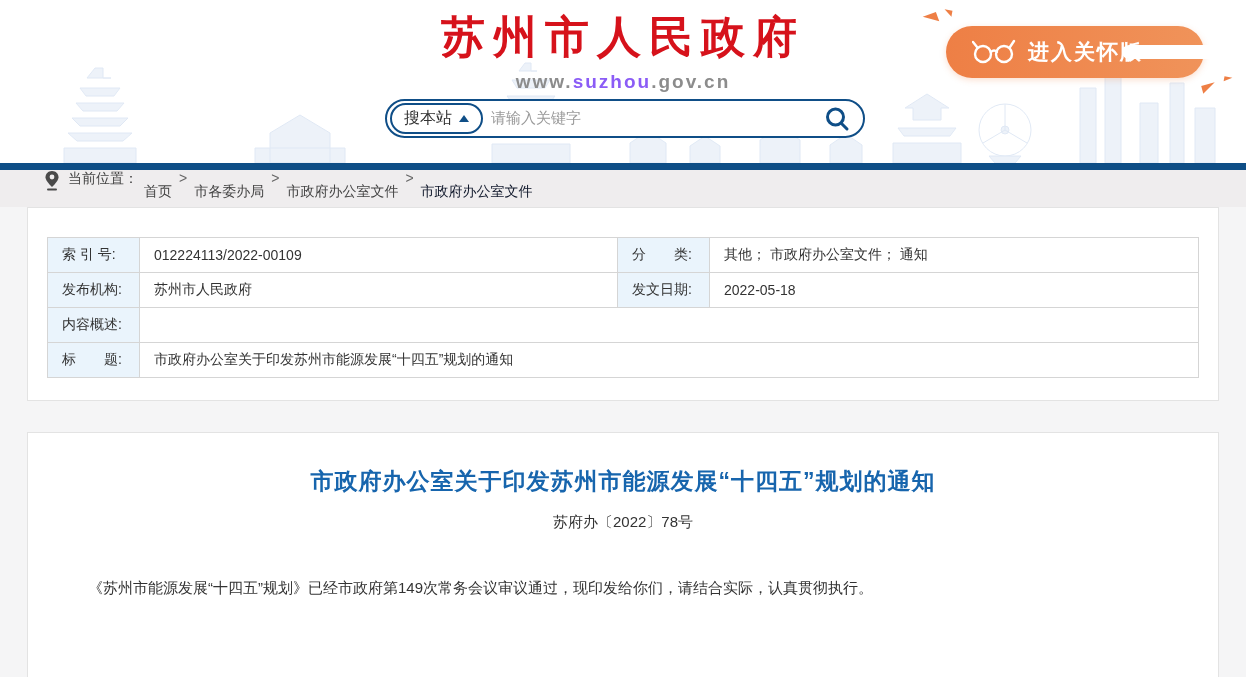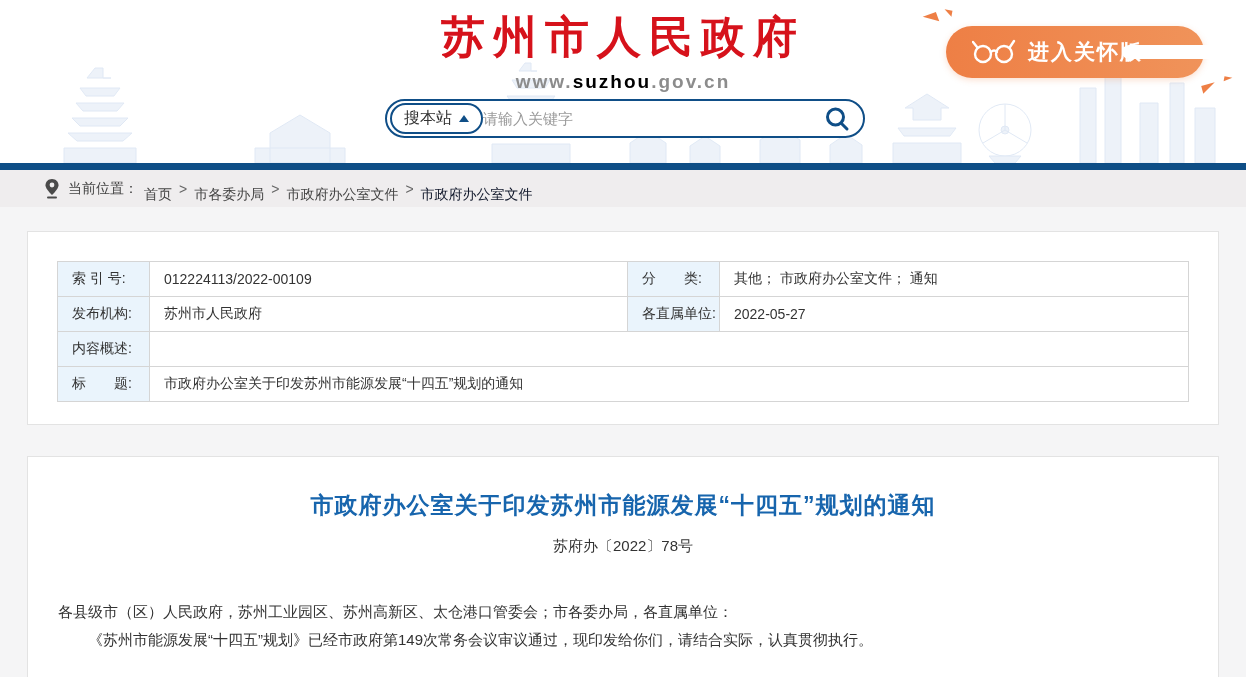"suzhou" .site-url .red { color: #000000 -> #8b5cf6 }
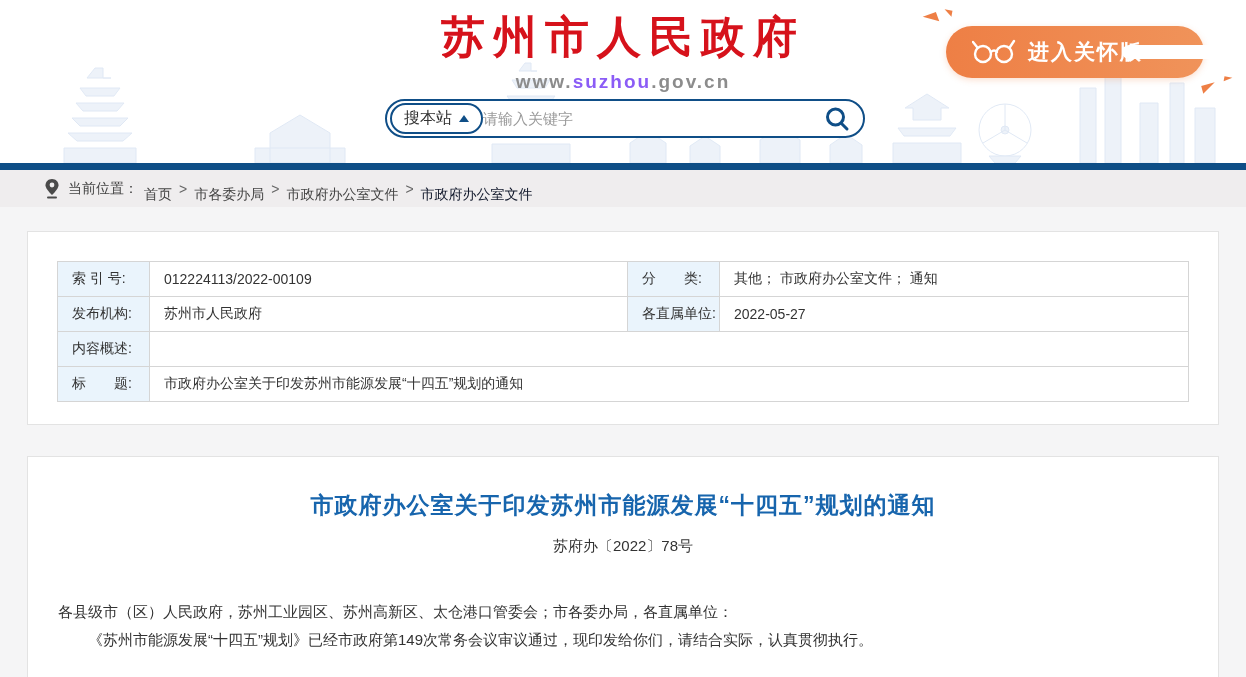"请输入关键字" .search-input { font-family: Liberation Sans, sans-serif -> Liberation Serif, serif; padding: 0 0 -> 0 8px }
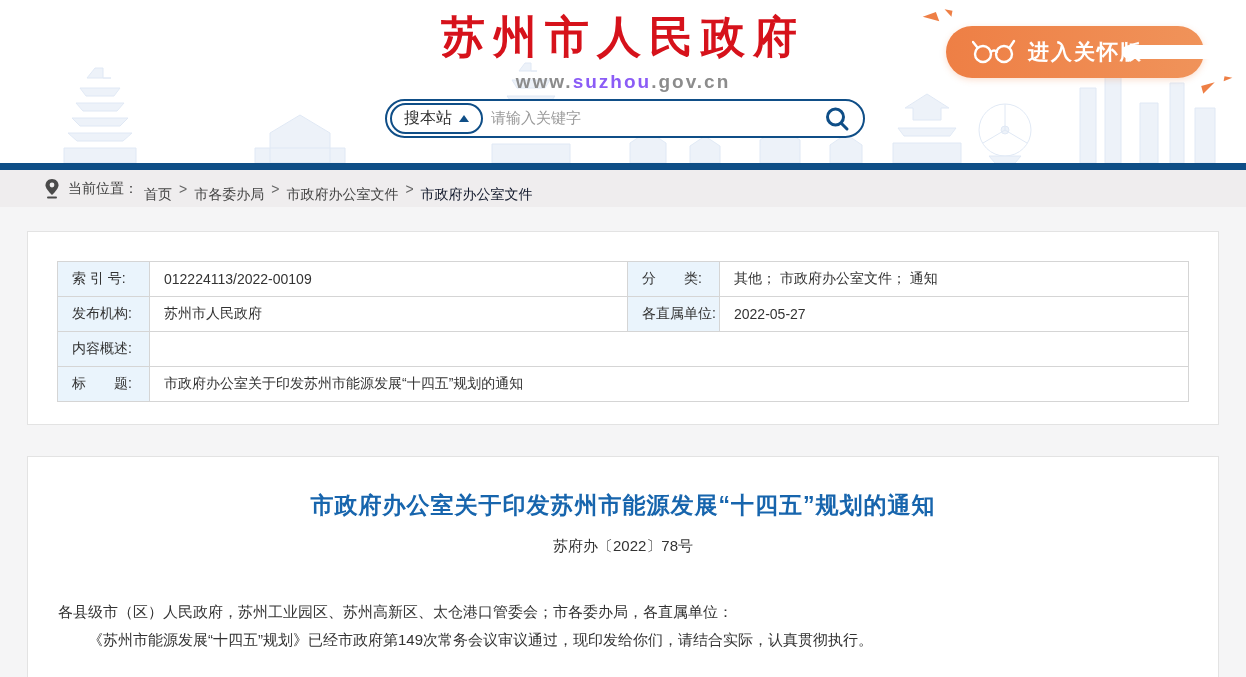"当前位置：" .crumb-band { align-items: center -> none }
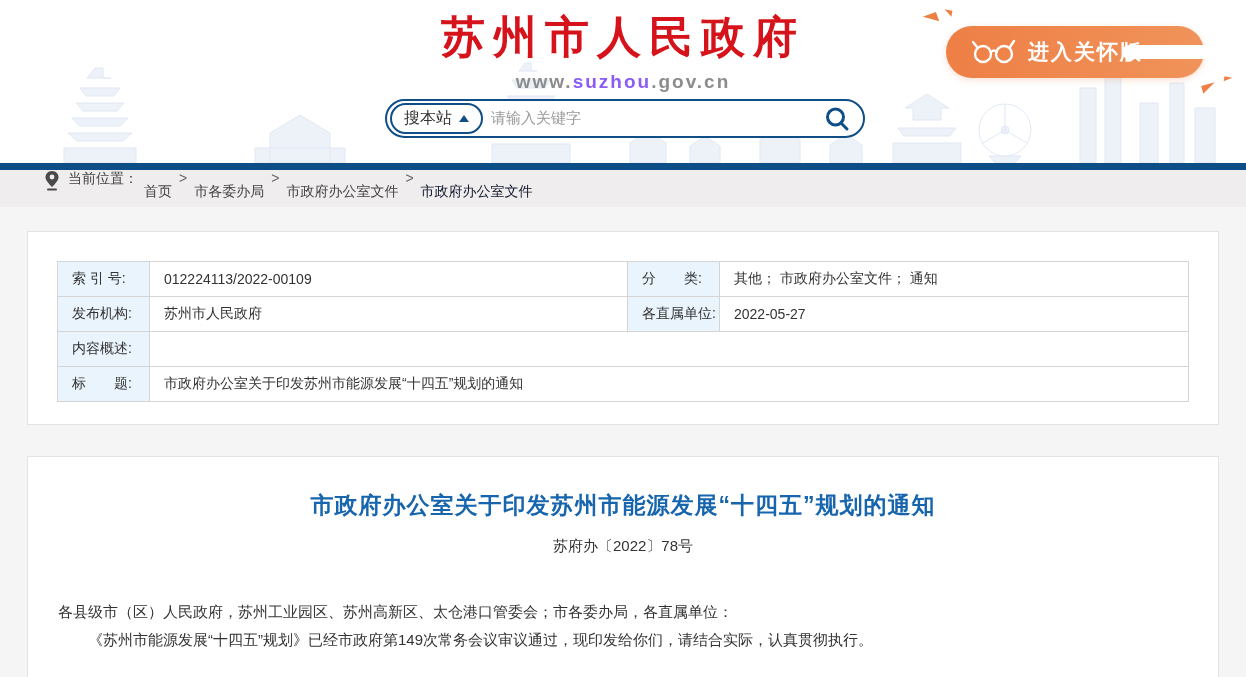"索 引 号:" .meta-card { margin-top: 24px -> none; padding: 29px 29px 22px -> 29px 19px 22px }
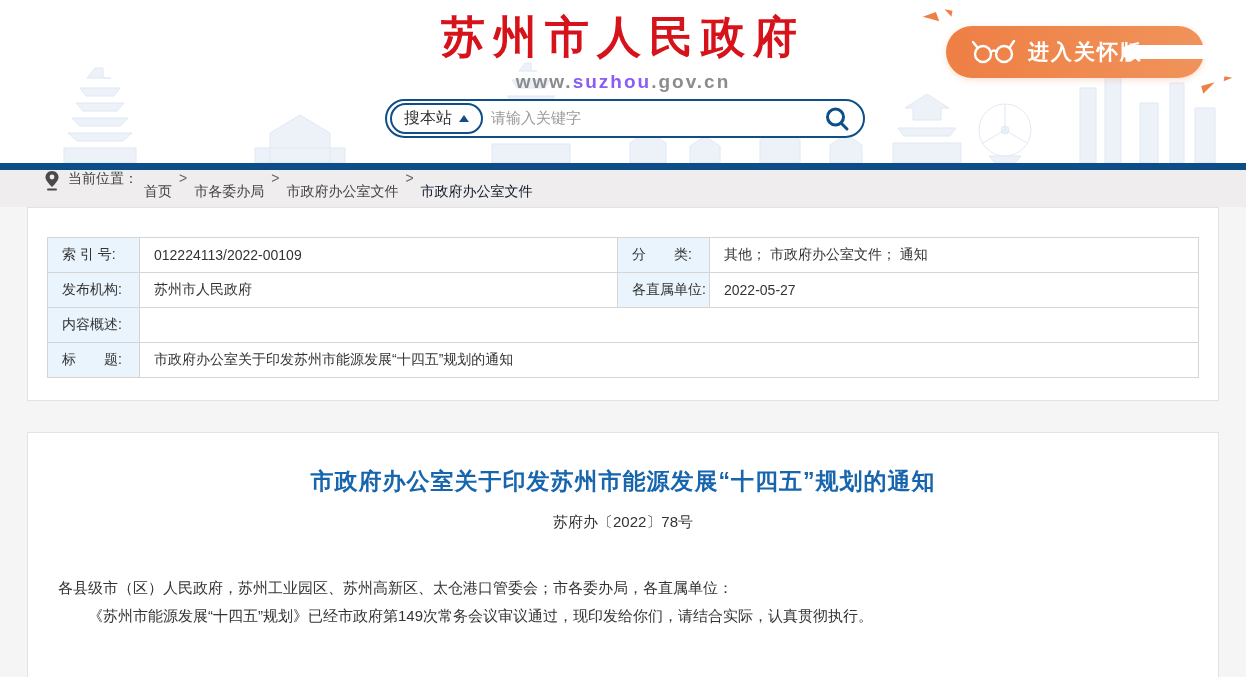"各直属单位:" td.lab { text: 各直属单位 -> 发文日期 }
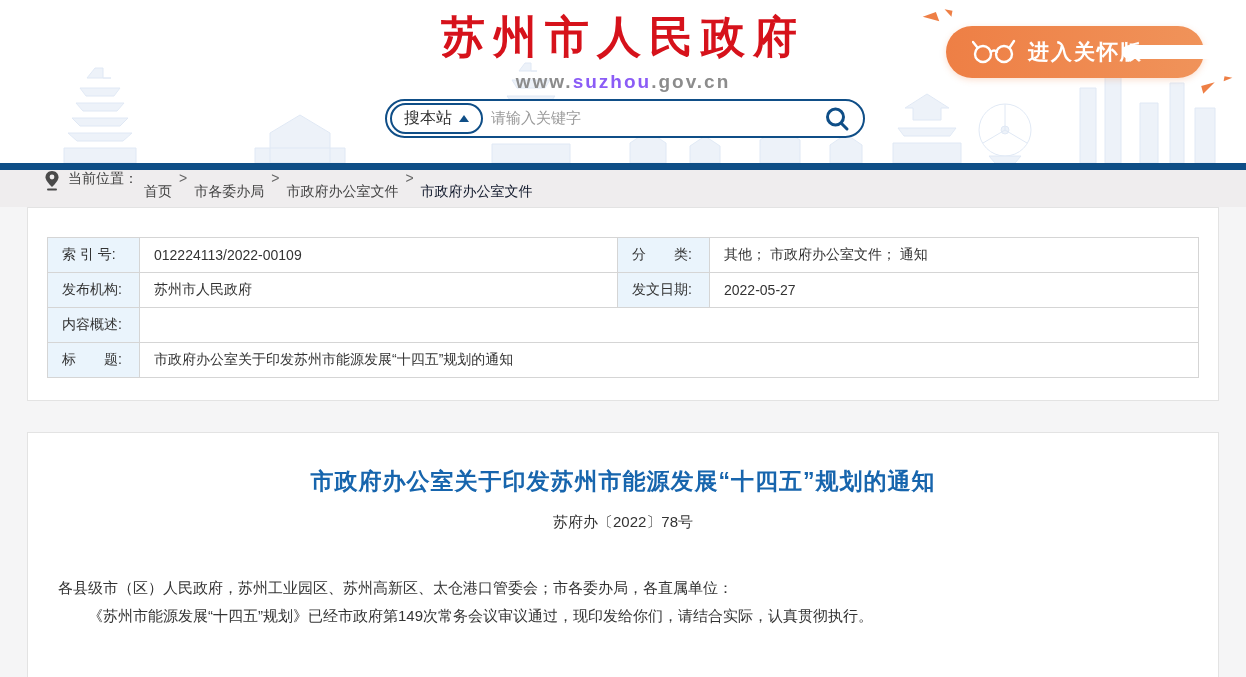"2022-05-27" td.val { text: 2022-05-27 -> 2022-05-18 }
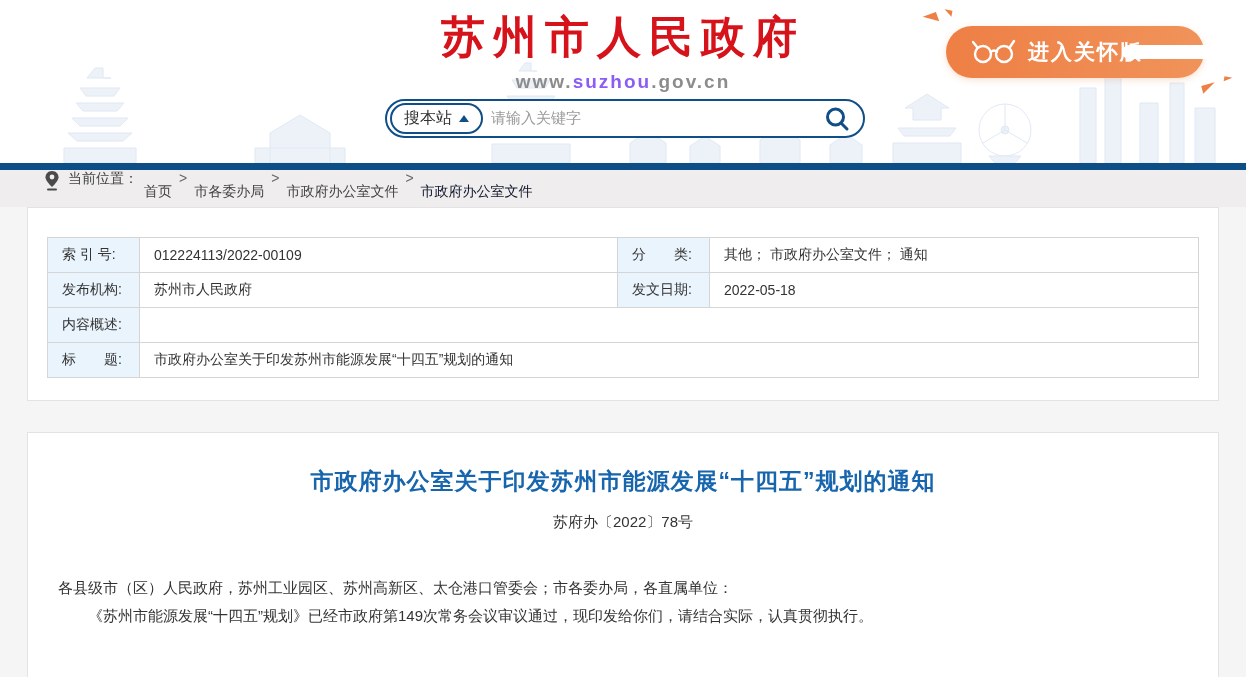"各县级市（区）人民政府，苏州工业园区、苏州高新区、太仓港口管委会；市各委办局，各" p { html: <p>各县级市（区）人民政府，苏州工业园区、苏州高新区、太仓港口管委会；市各委办局，各直属单位：</p> -> none }
